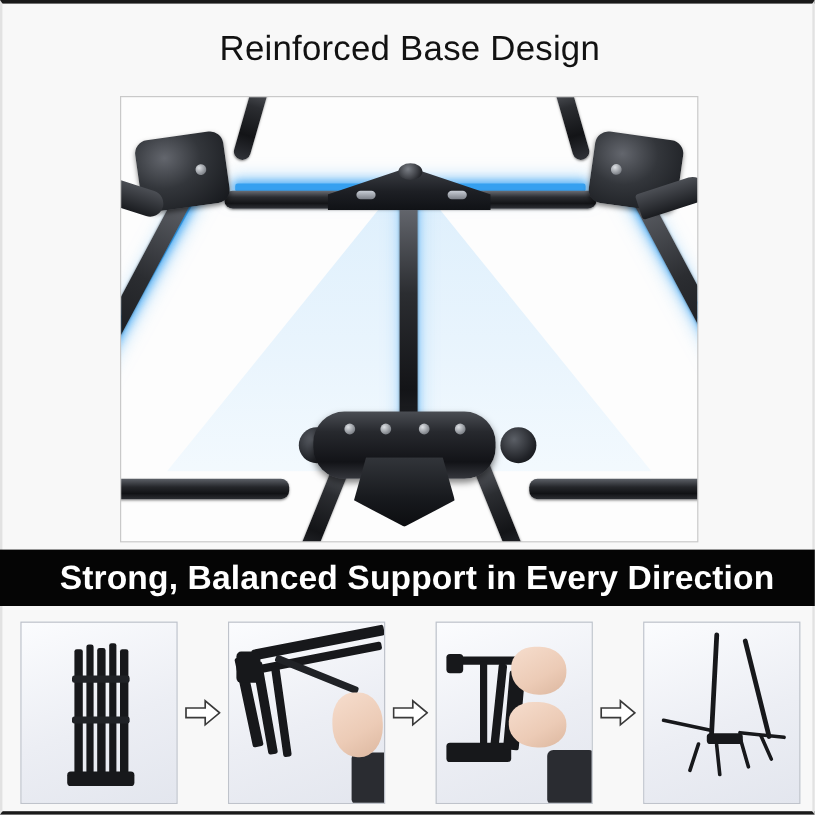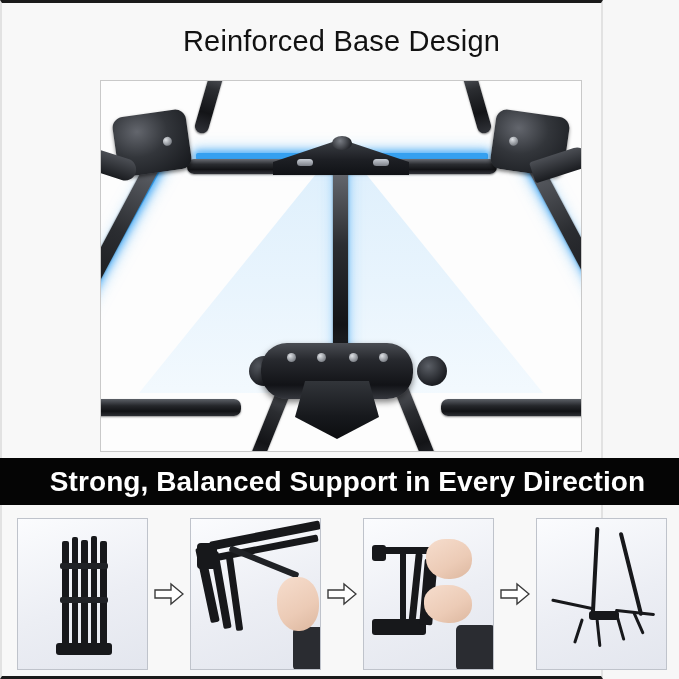"Reinforced Base Design" .page { width: 603px -> 679px }
